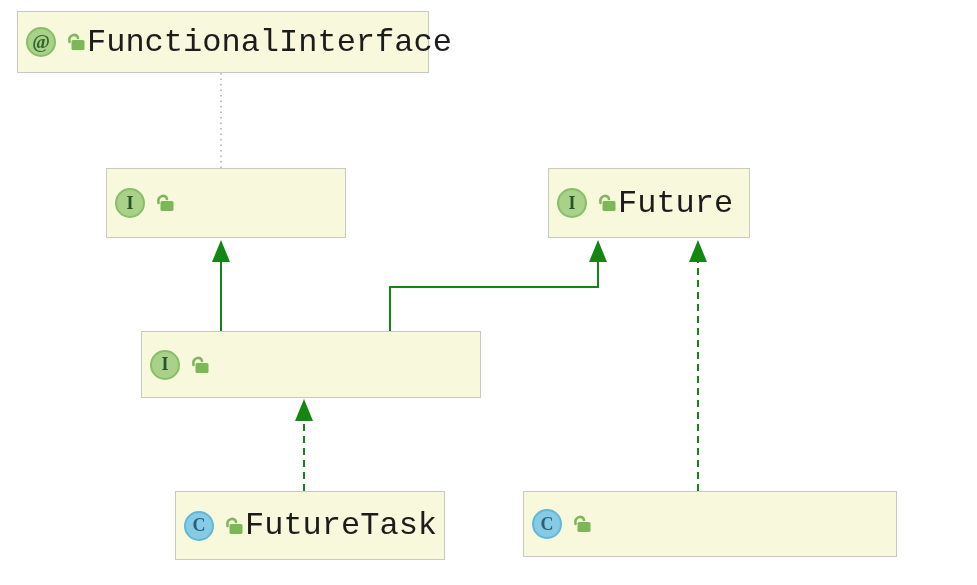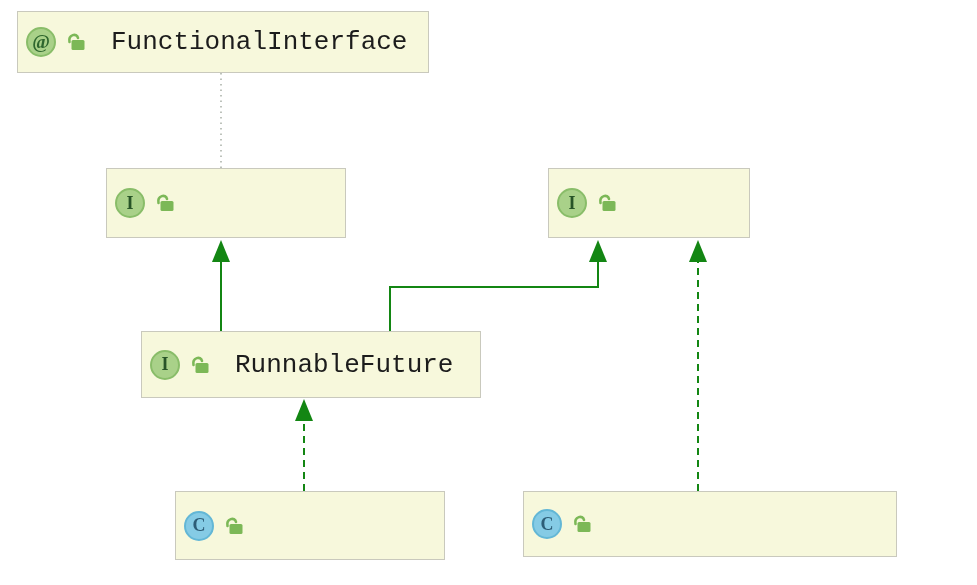"FunctionalInterface" .label { font-size: 26px -> 32px; margin-left: 24px -> none }
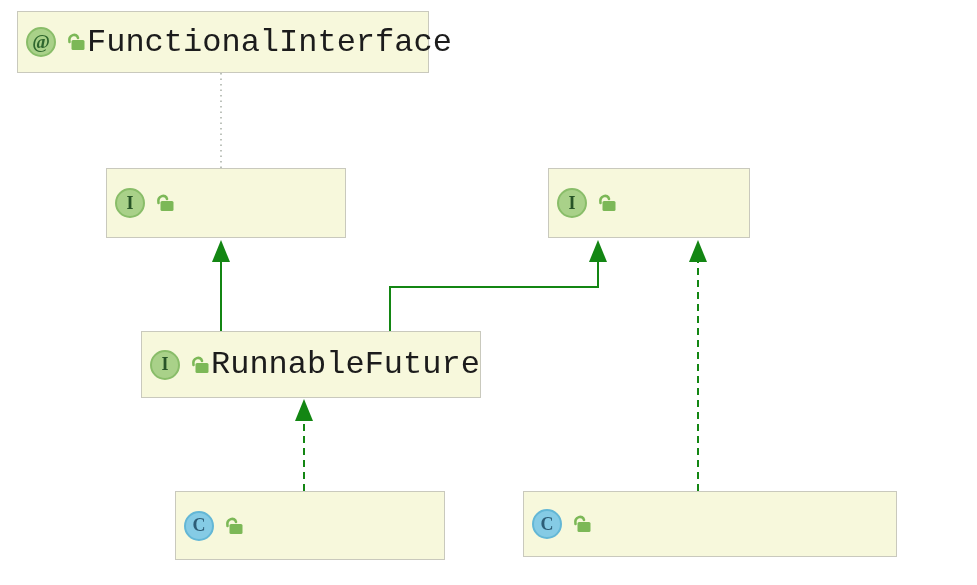"Future" span.label { html: none -> <span>Future</span> }
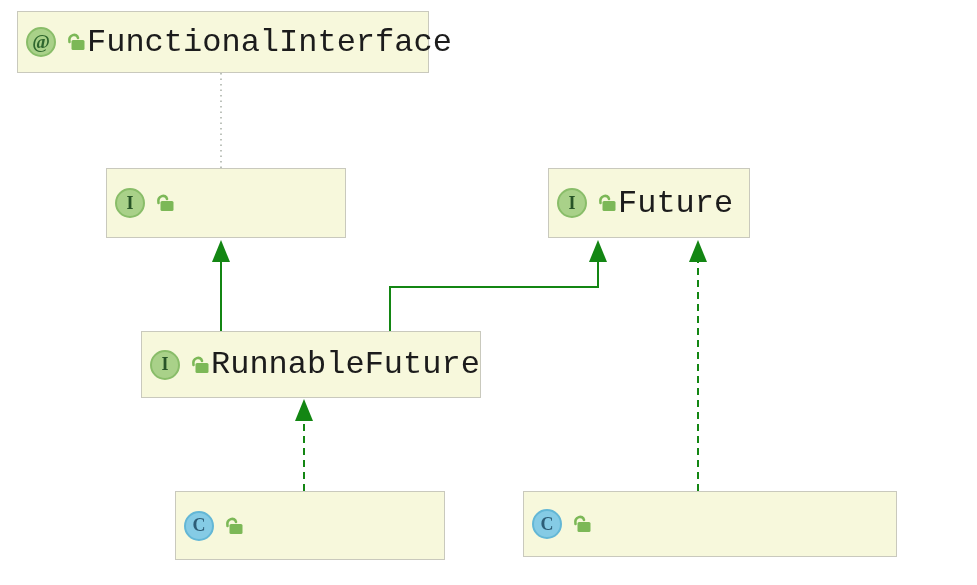"RunnableFuture" span.label { html: <span>RunnableFuture</span> -> none }
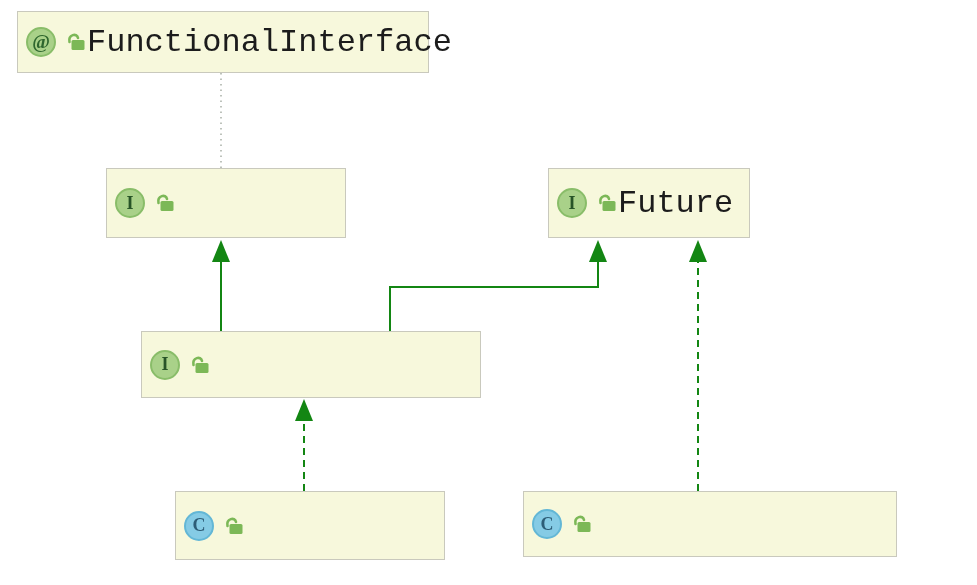"FutureTask" span.label { html: none -> <span>FutureTask</span> }
